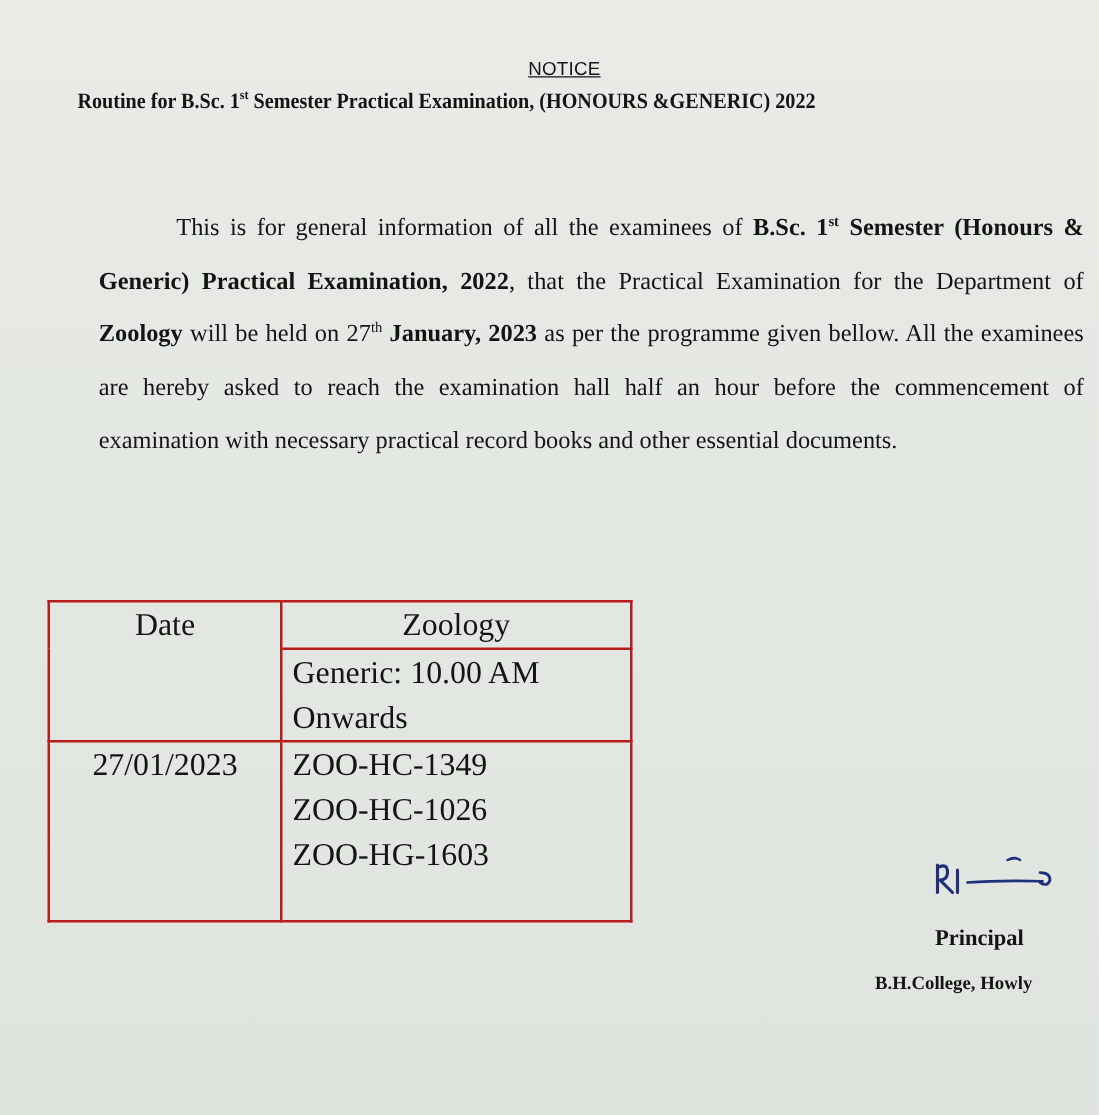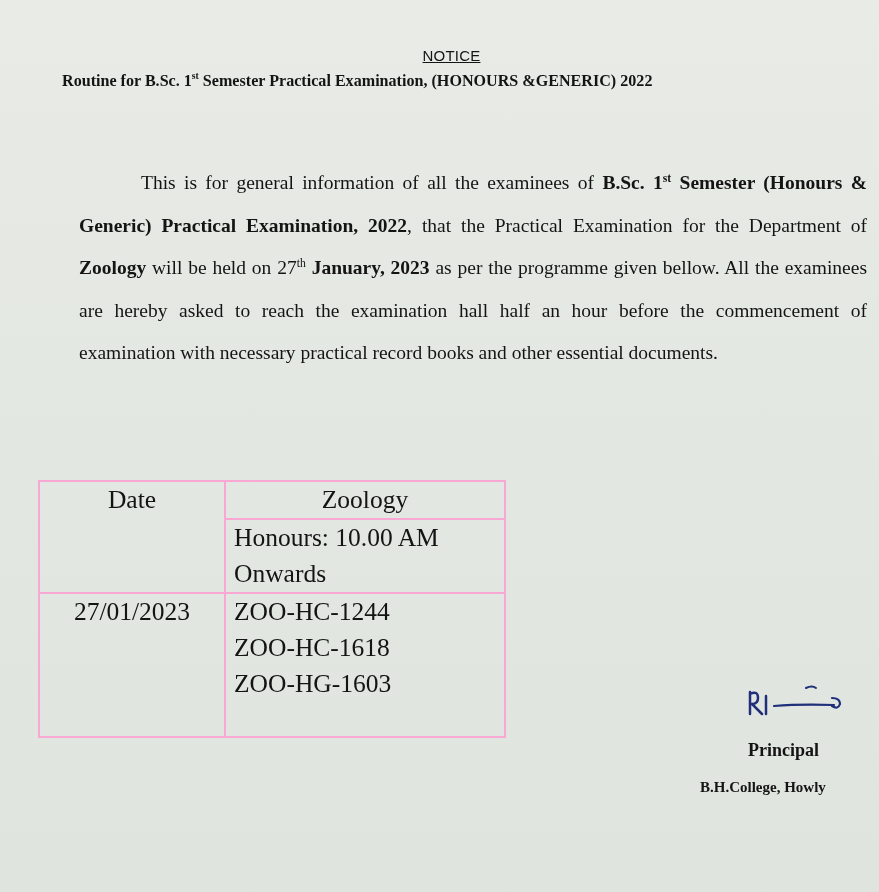"Date" table.routine td { border: 2px solid #f9a8d4 -> 2px solid #b91c1c }
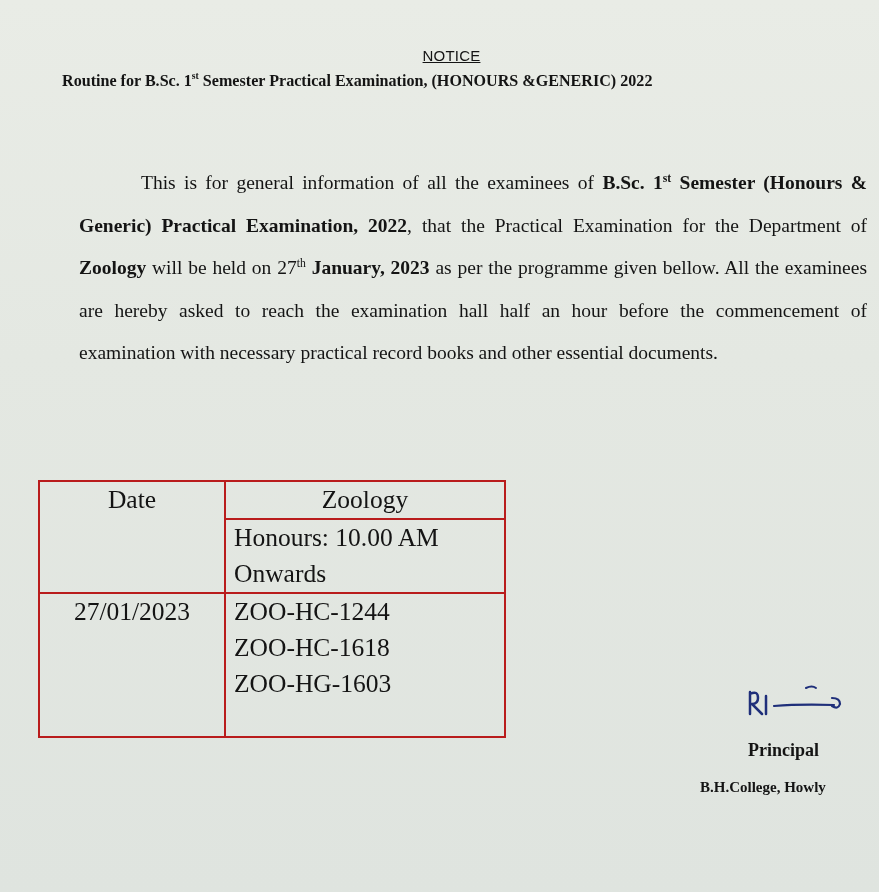"Honours: 10.00 AM Onwards" td.col-zoo { text: Honours -> Generic }
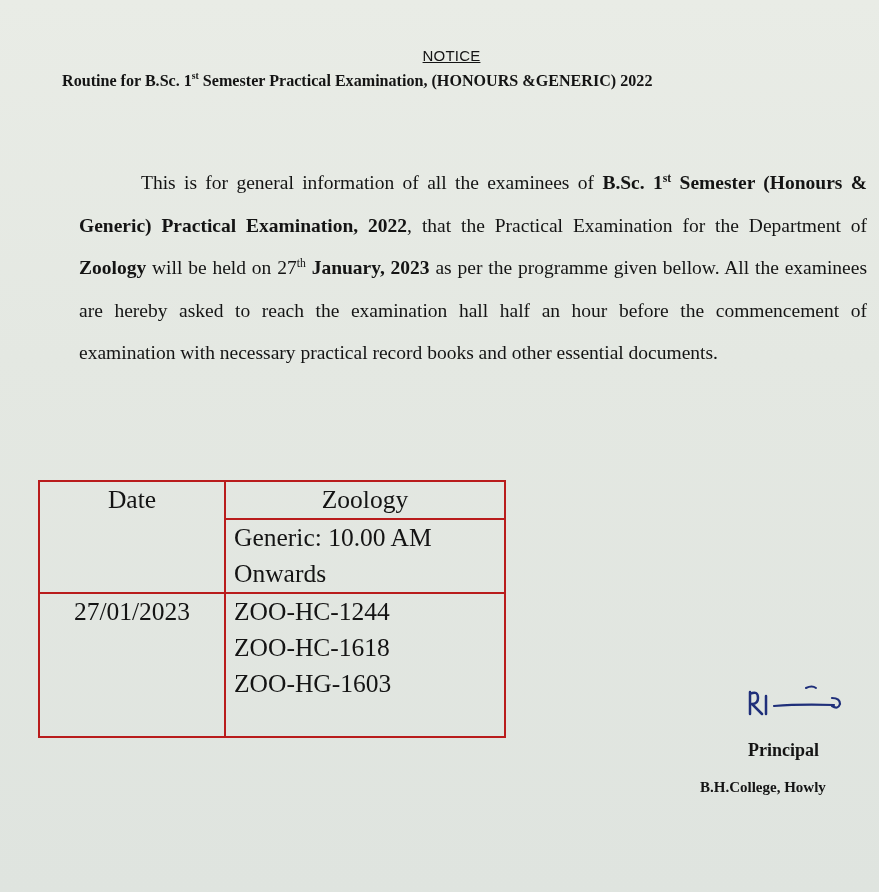"ZOO-HC-1244" div { text: ZOO-HC-1244 -> ZOO-HC-1349 }
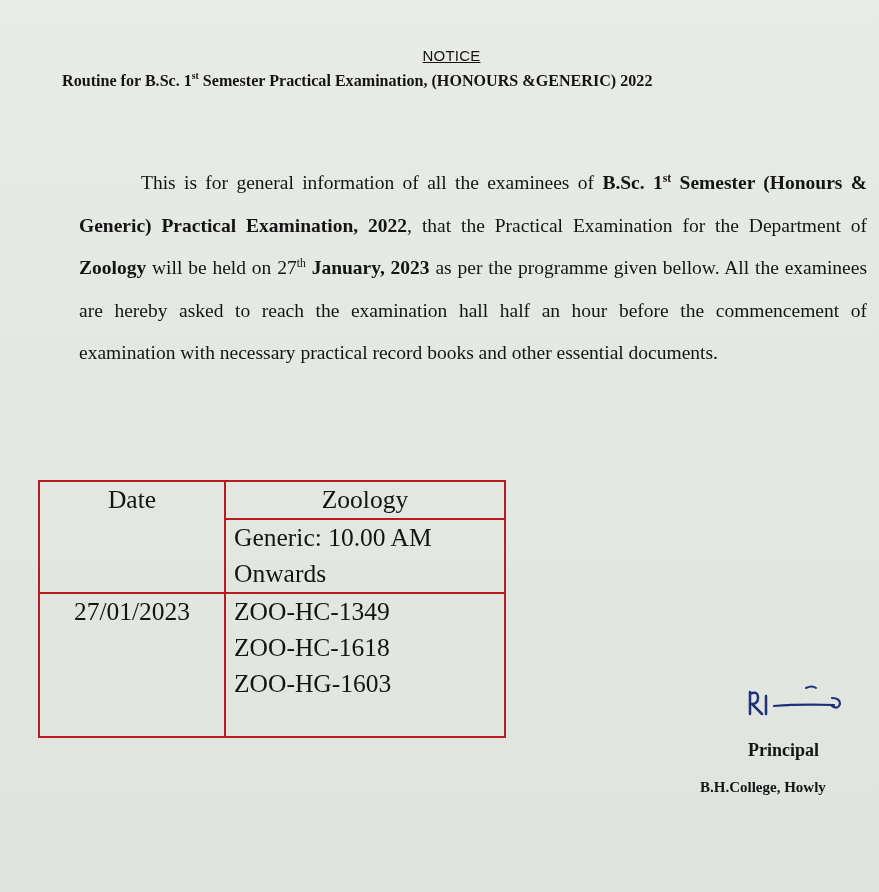"ZOO-HC-1618" div { text: ZOO-HC-1618 -> ZOO-HC-1026 }
